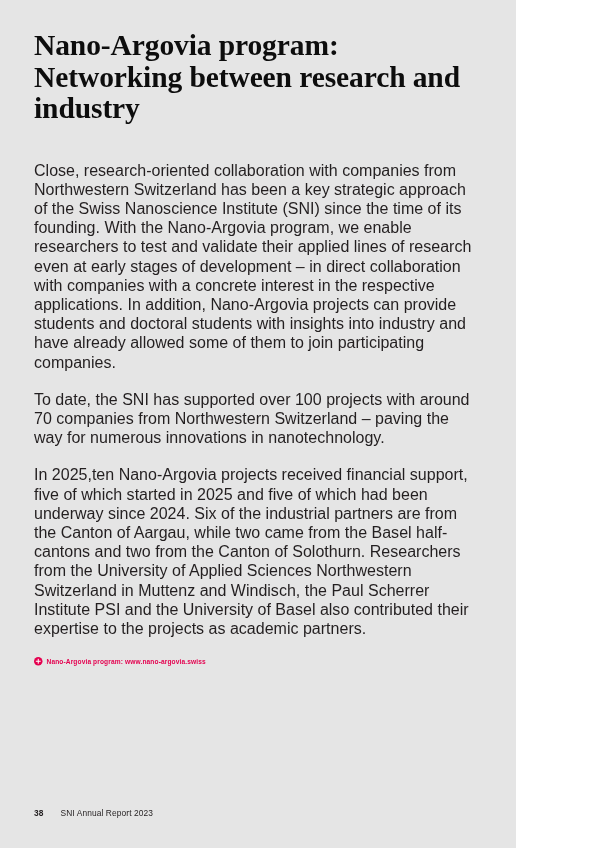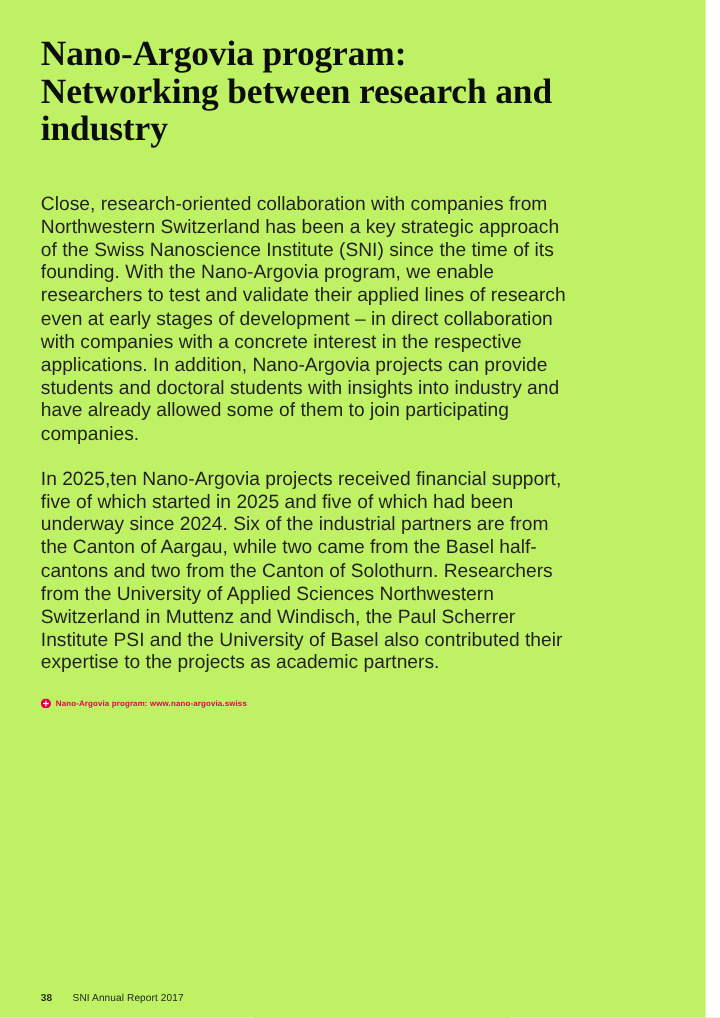"Nano-Argovia program: Networking between" .page { background: #bef264 -> #e5e5e5; width: 588px -> 516px }
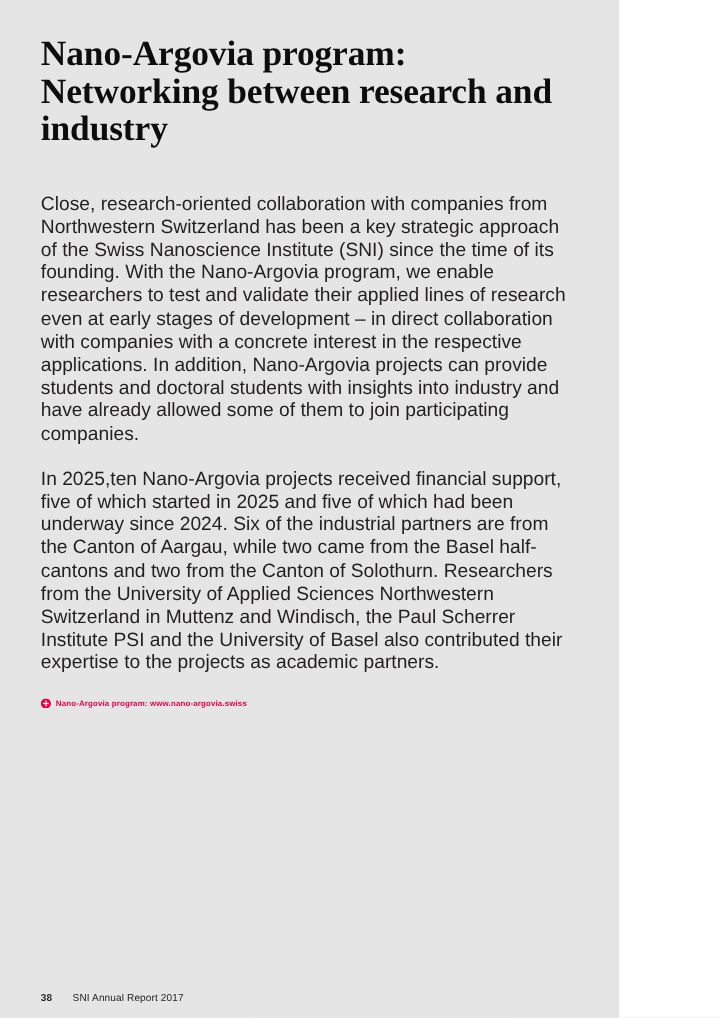"To date, the SNI has" p.body-copy { html: none -> <p>To date, the SNI has supported over 100 projects with around 70 companies from Northwestern Switzerland – paving the way for numerous innovations in nanotechnology.</p> }
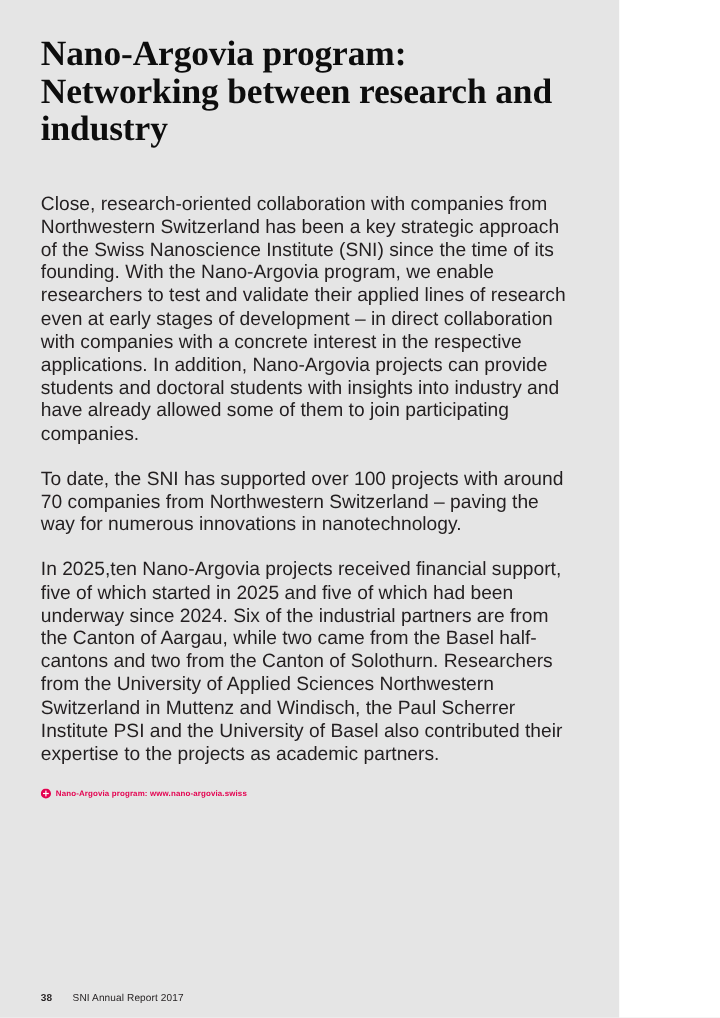"38" .footer { margin-top: 18px -> none }
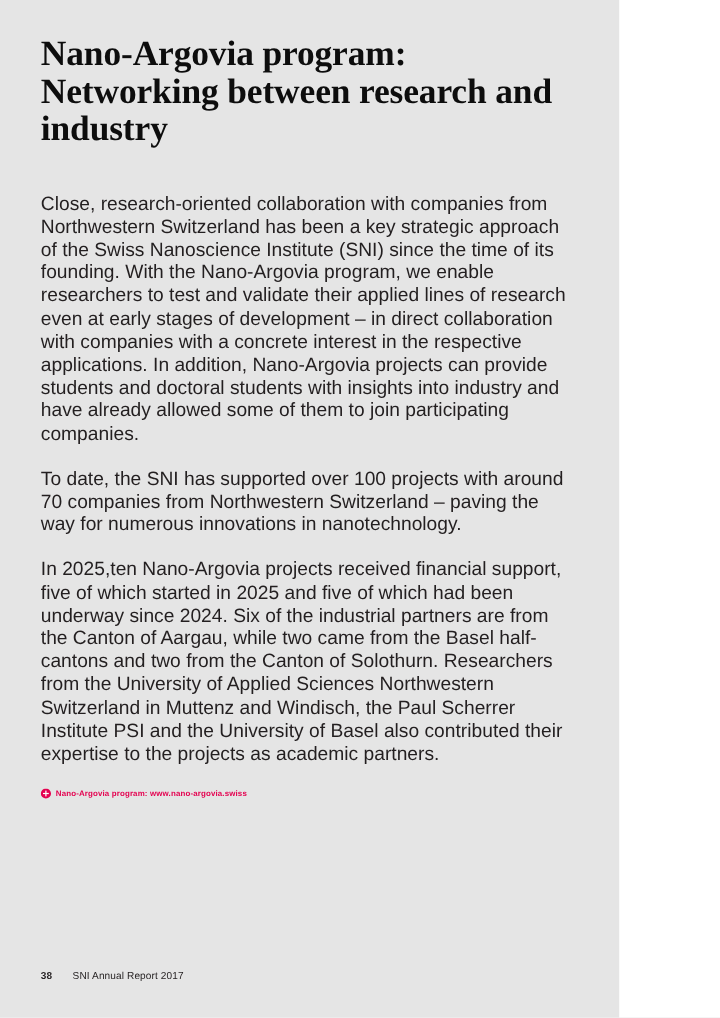"SNI Annual Report 2017" span.footer-label { text: 2017 -> 2023 }
